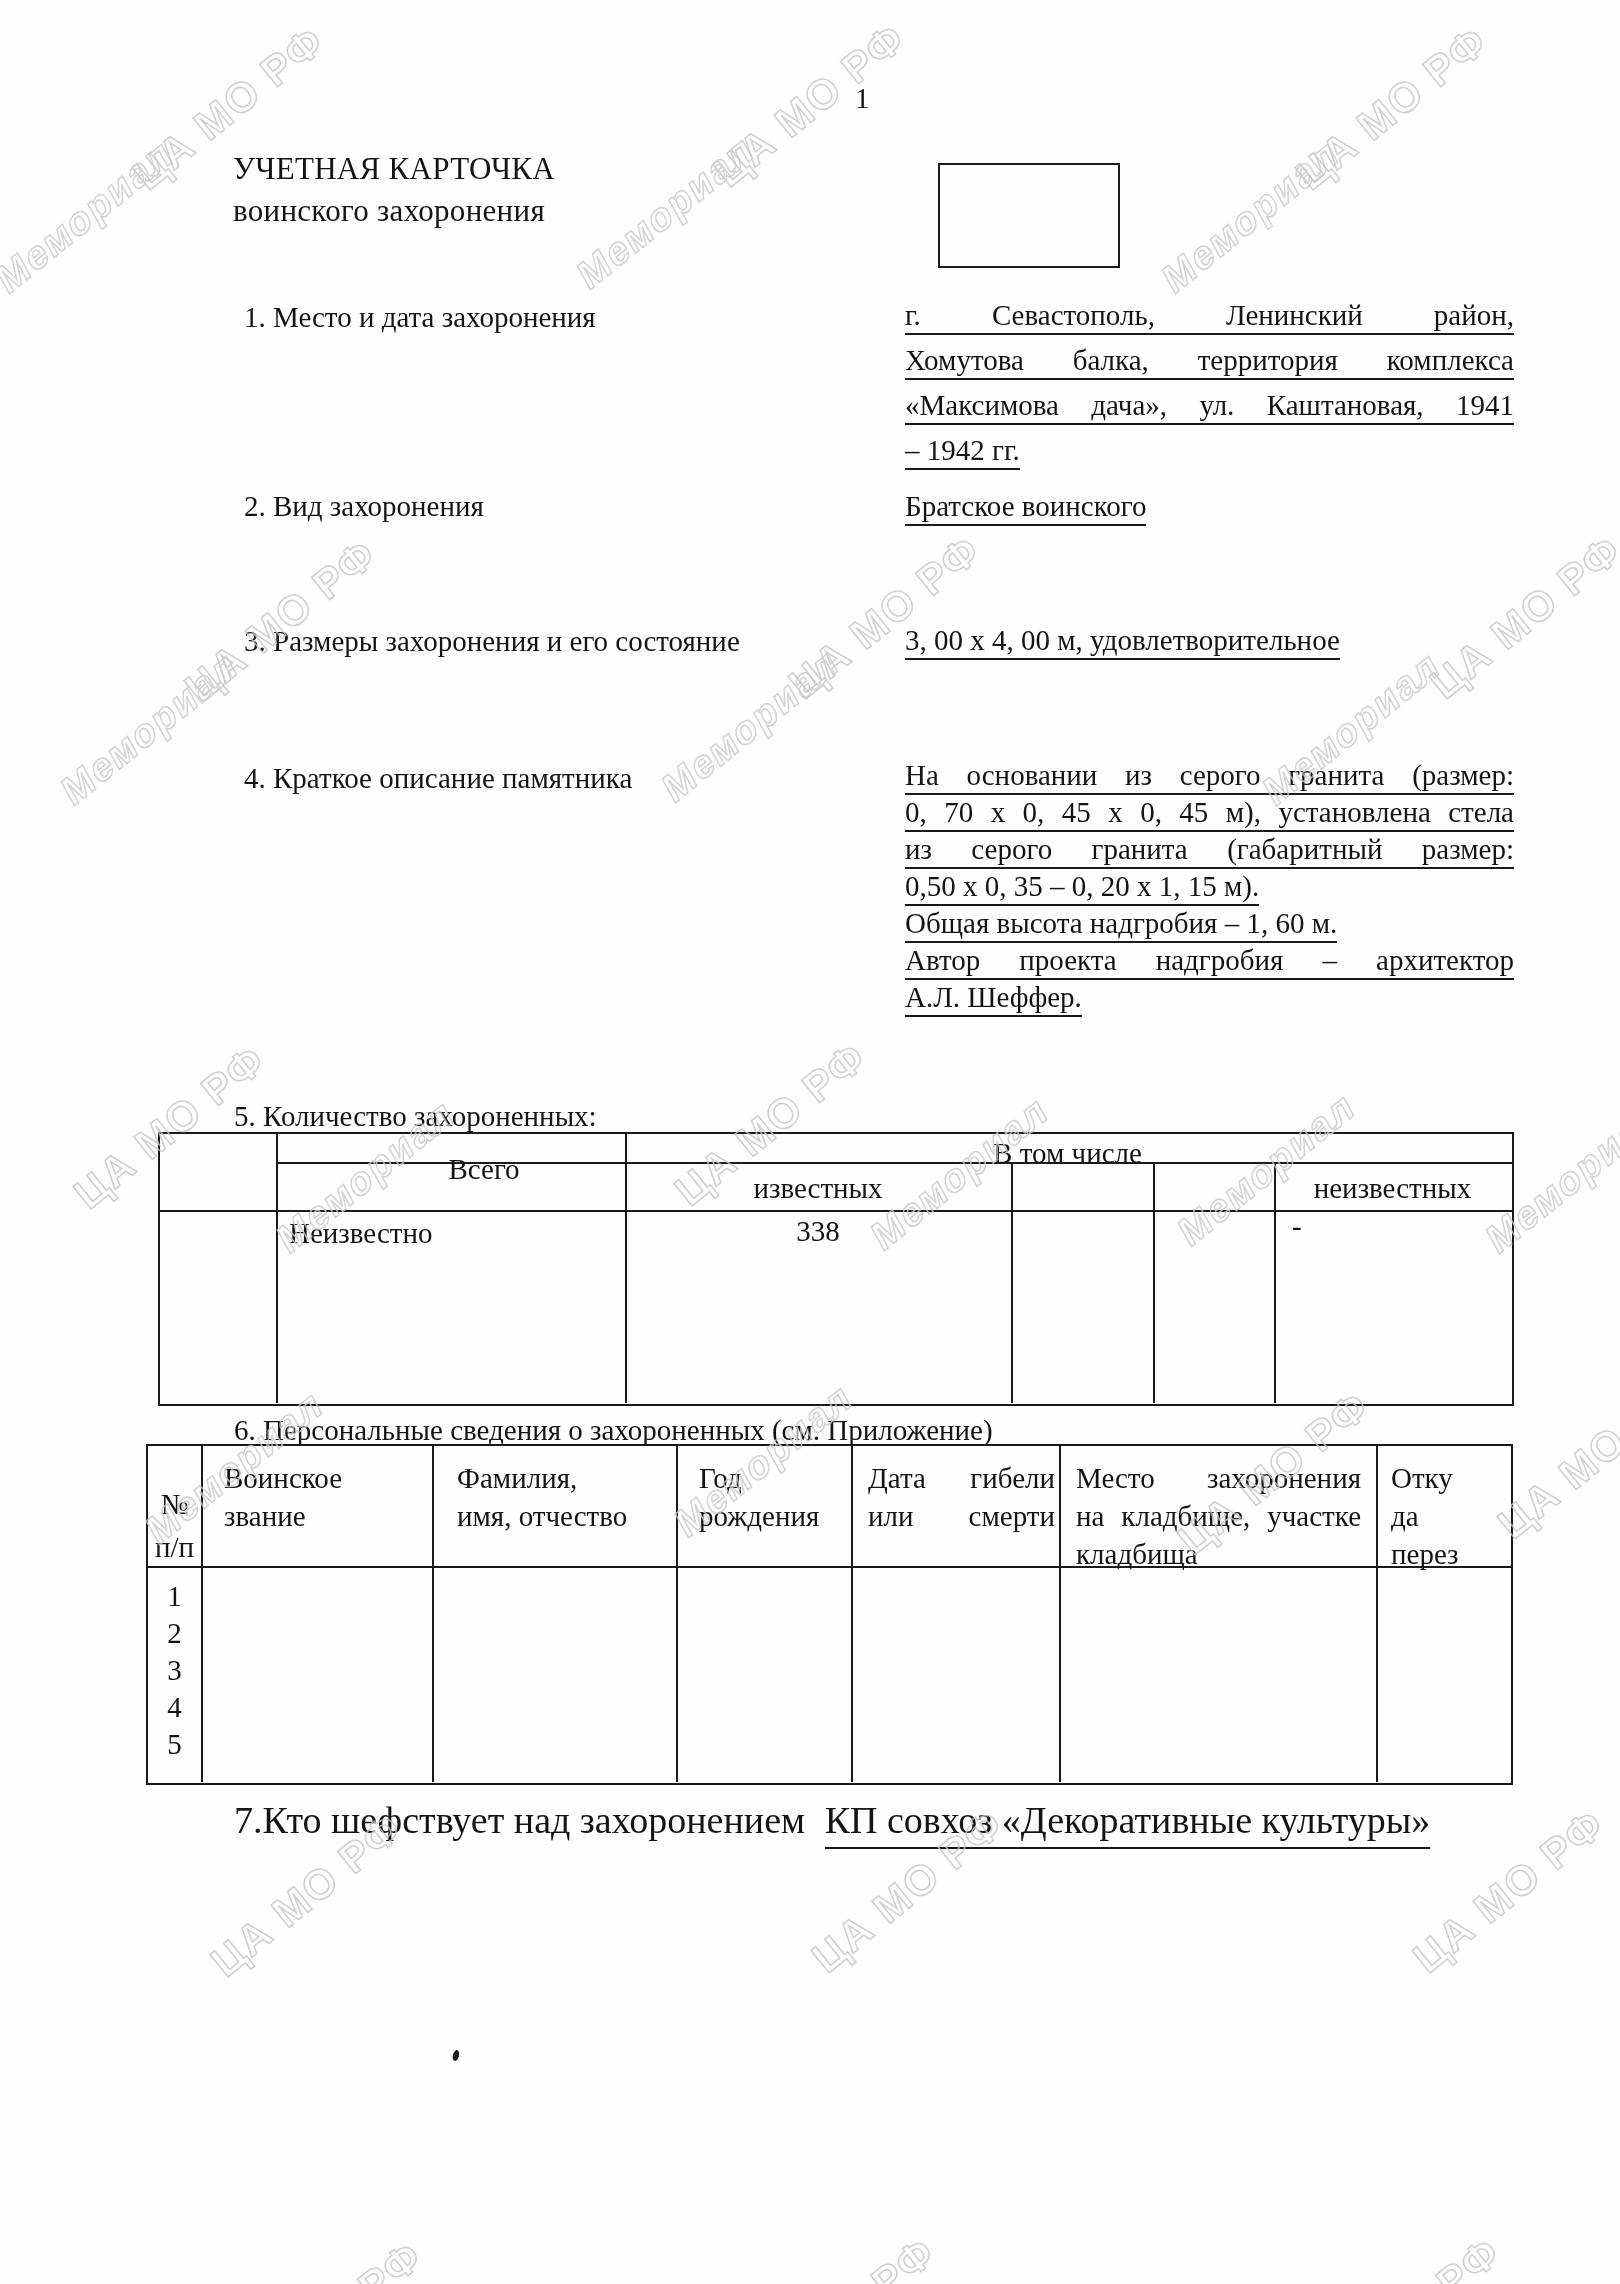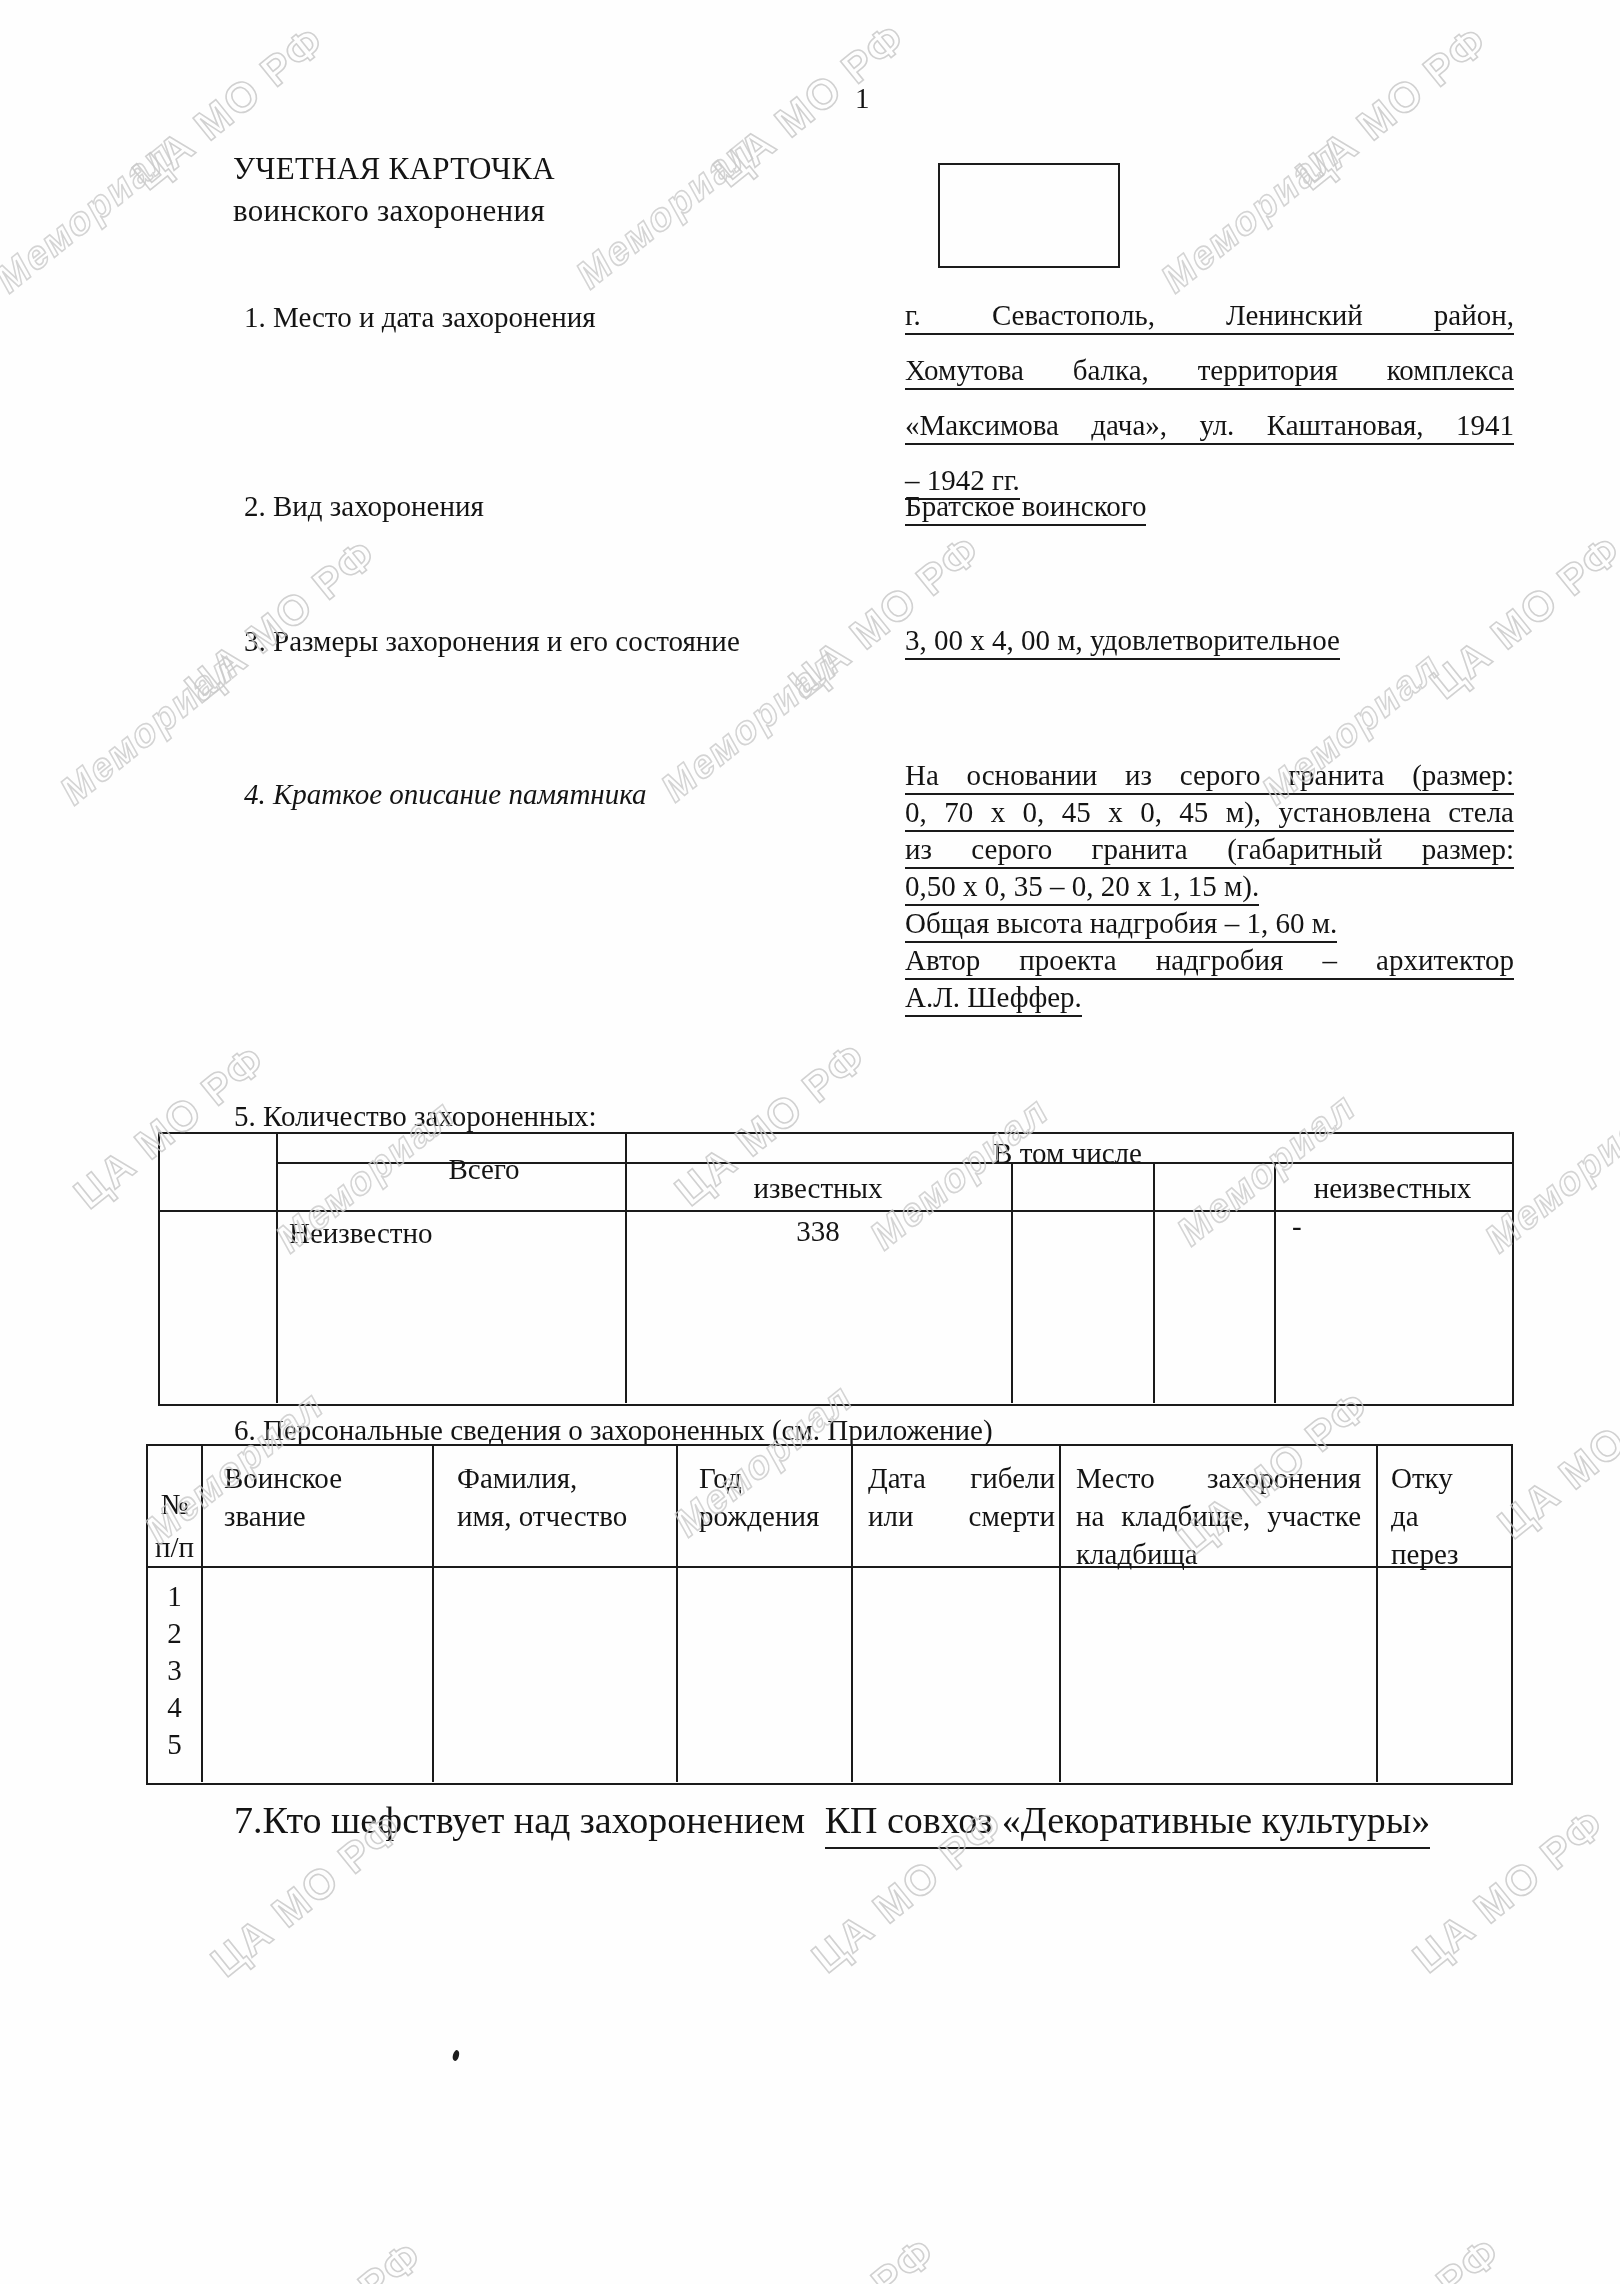"г. Севастополь, Ленинский район," .ans-1 .al { margin-bottom: 18px -> 8px }
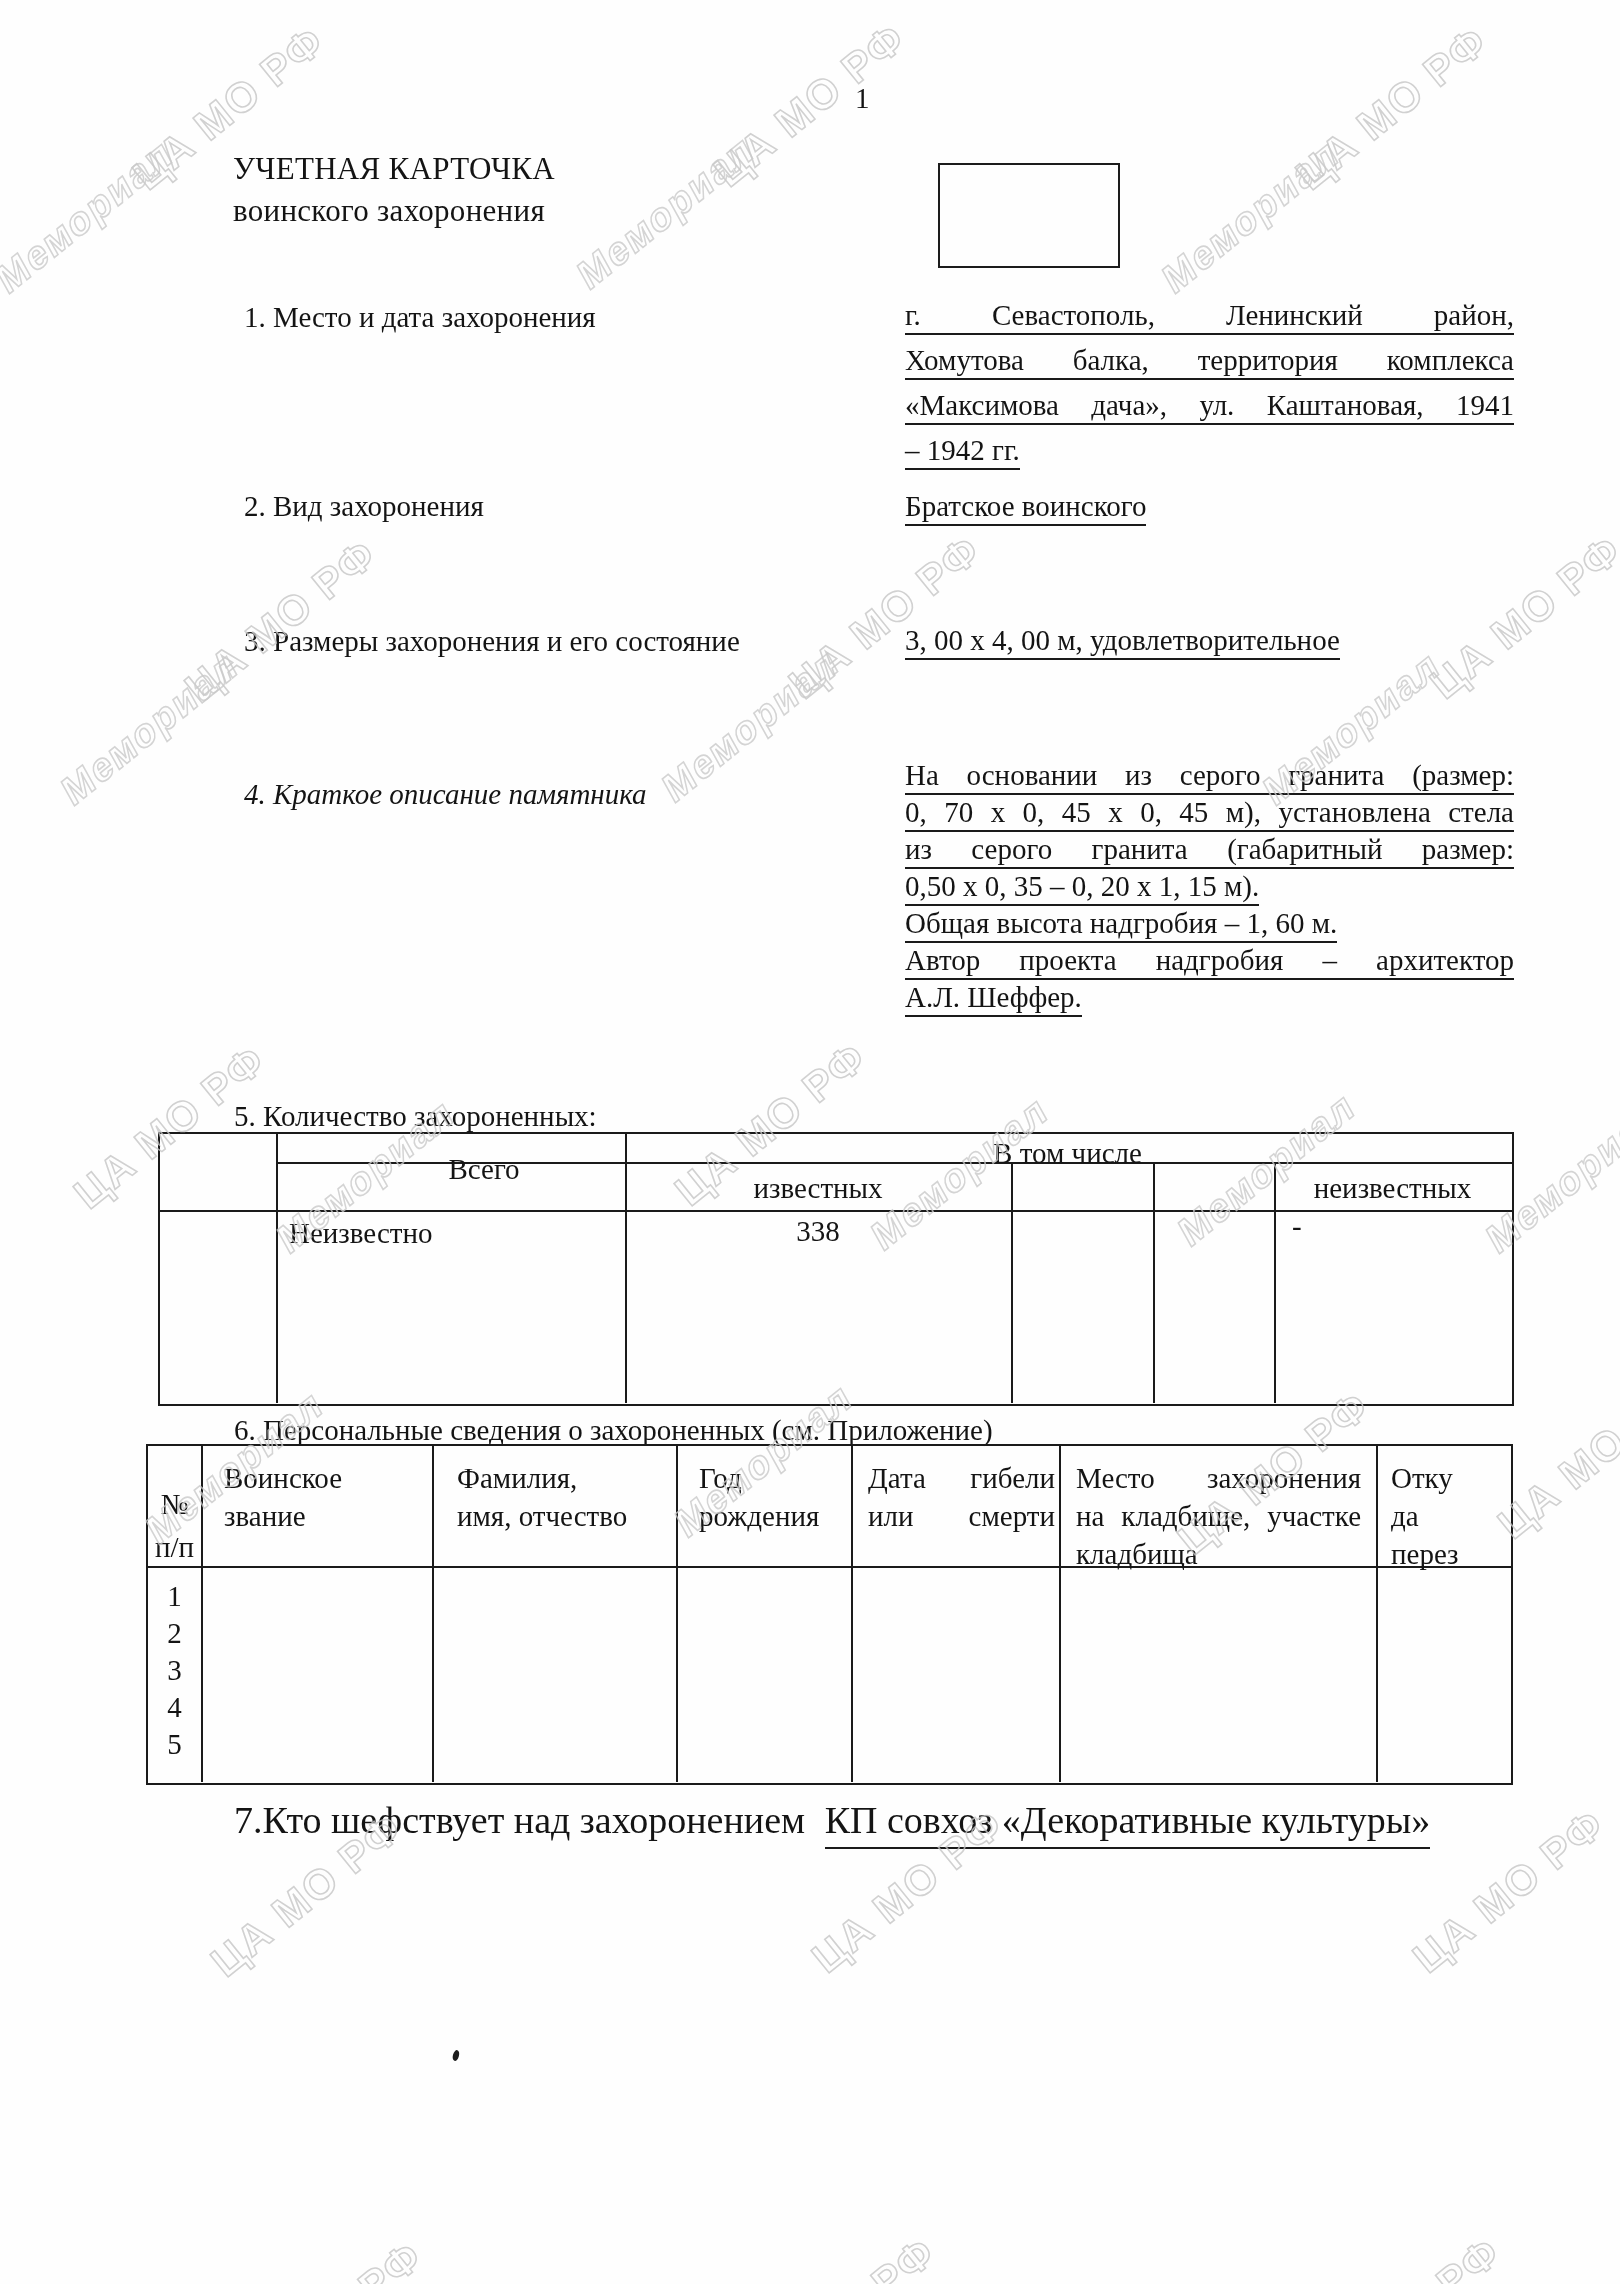"4. Краткое описание памятника" .lbl-4 { font-style: italic -> none; top: 778px -> 762px }
